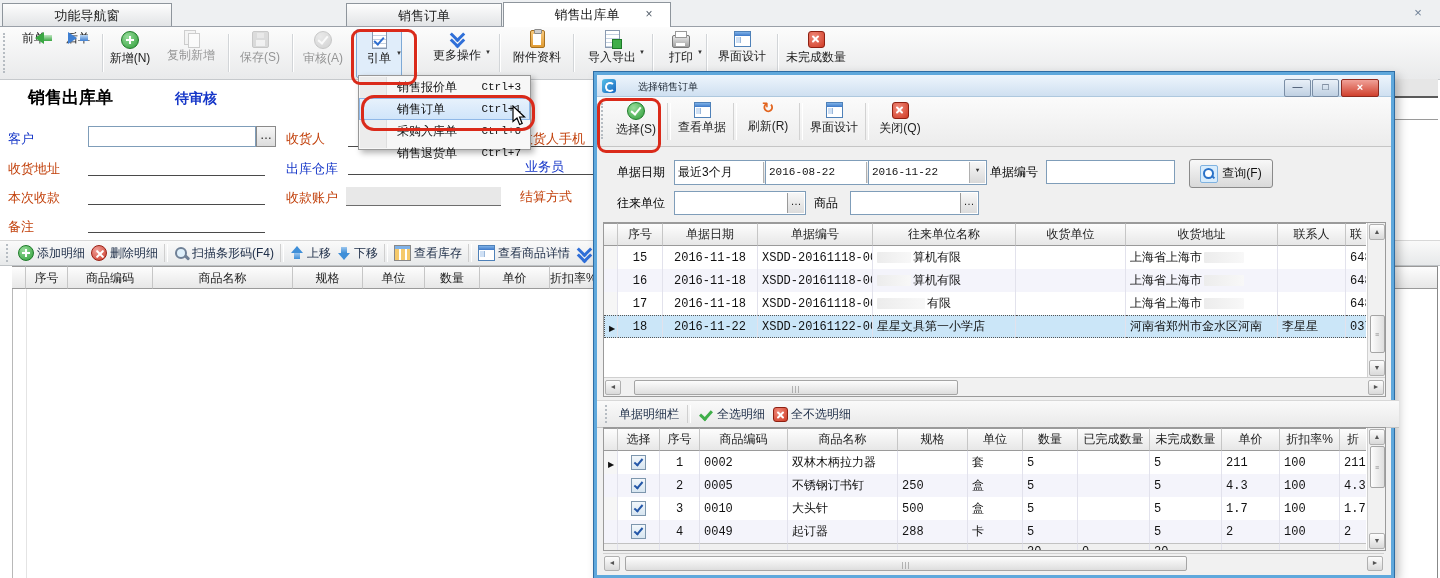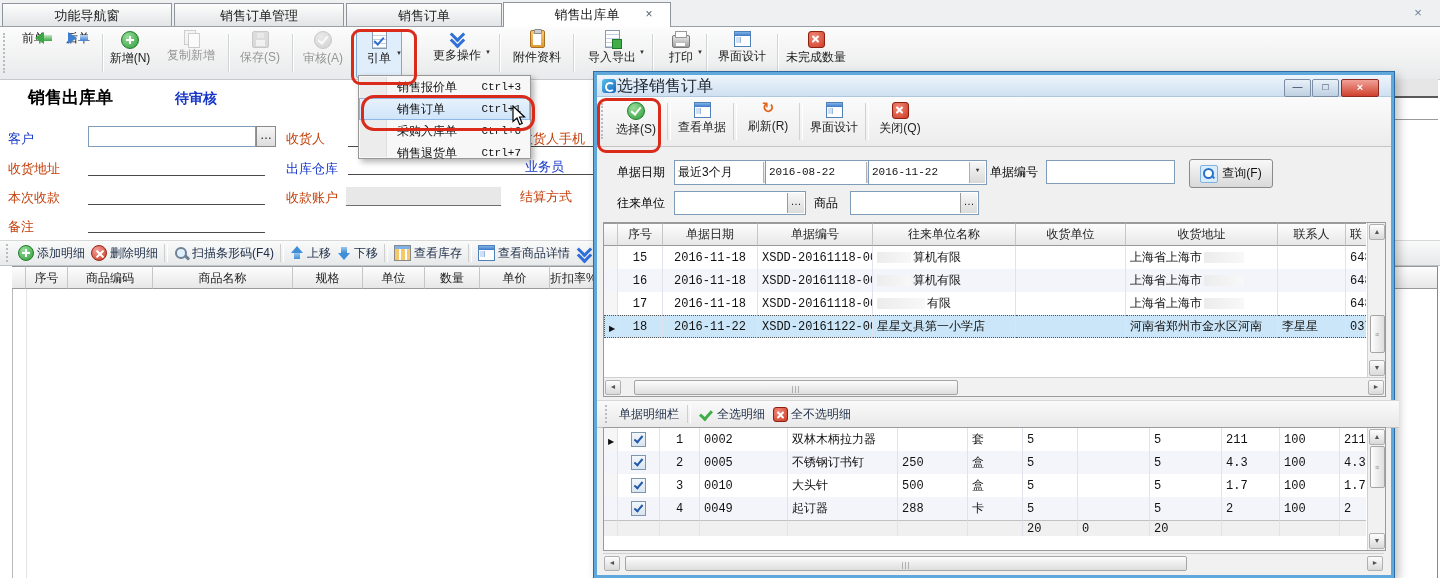"销售订单管理" div.abs { html: <div><span>销售订单管理</span></div> -> none }
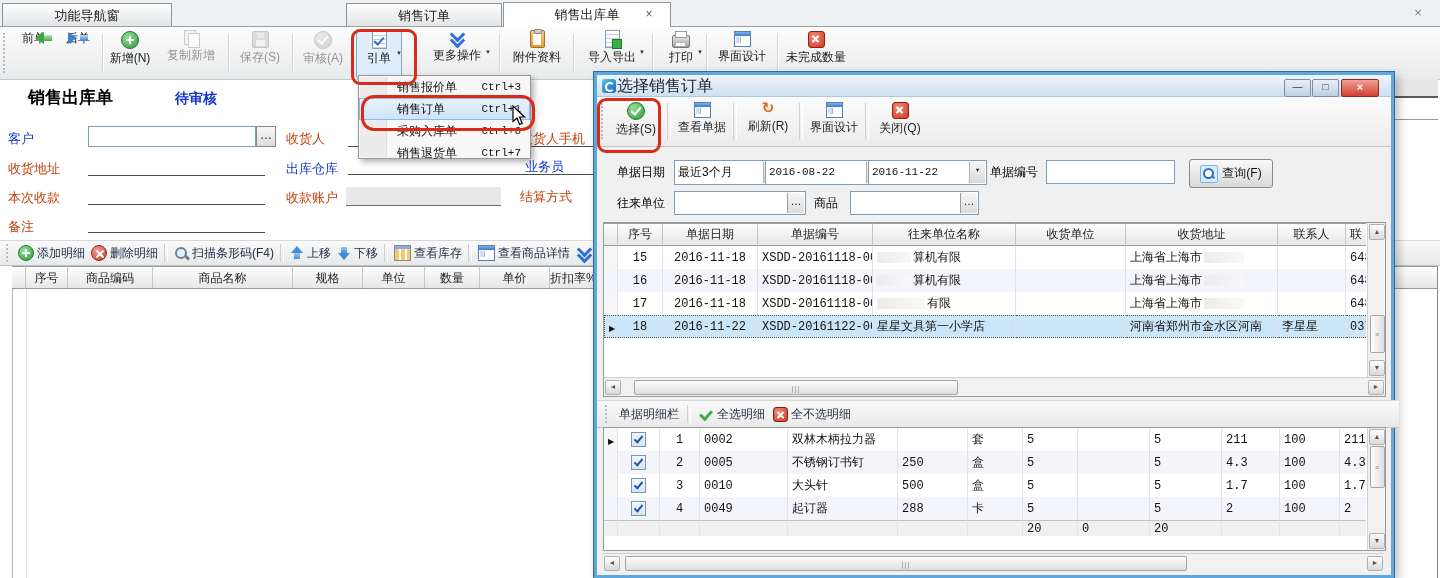"销售报价单" .menu { height: 84px -> 75px }
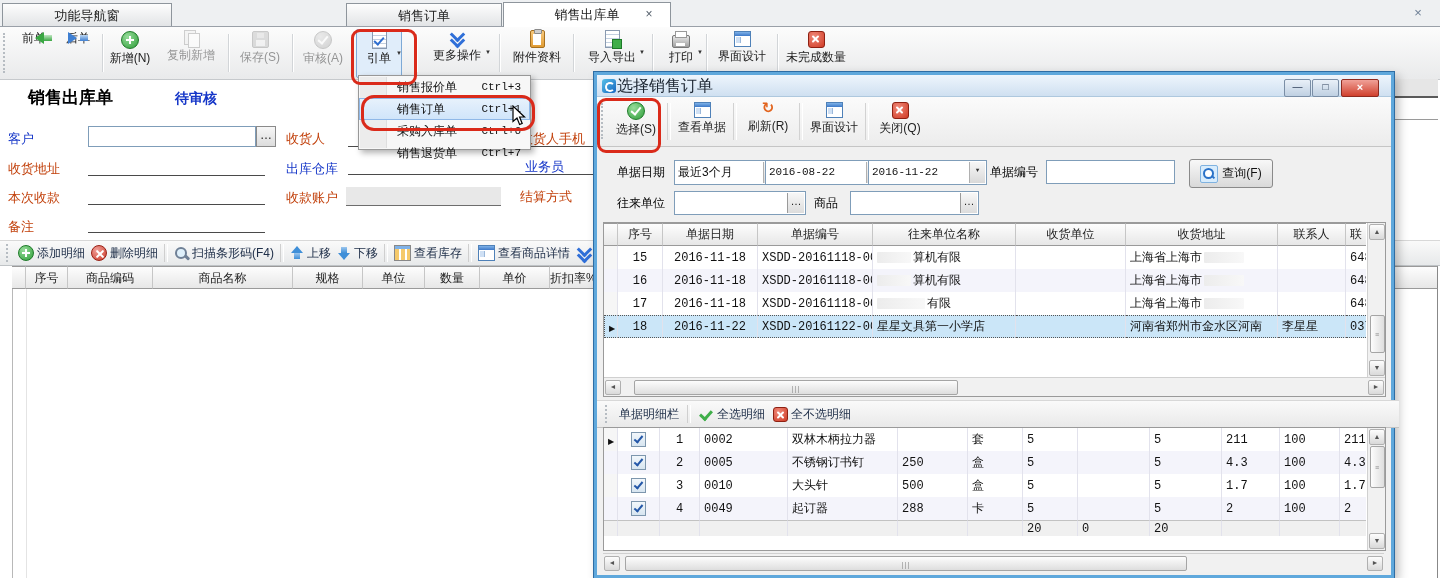"选择销售订单" .dtitle .txt { font-size: 16px -> 10px; margin-left: 20px -> 41px }
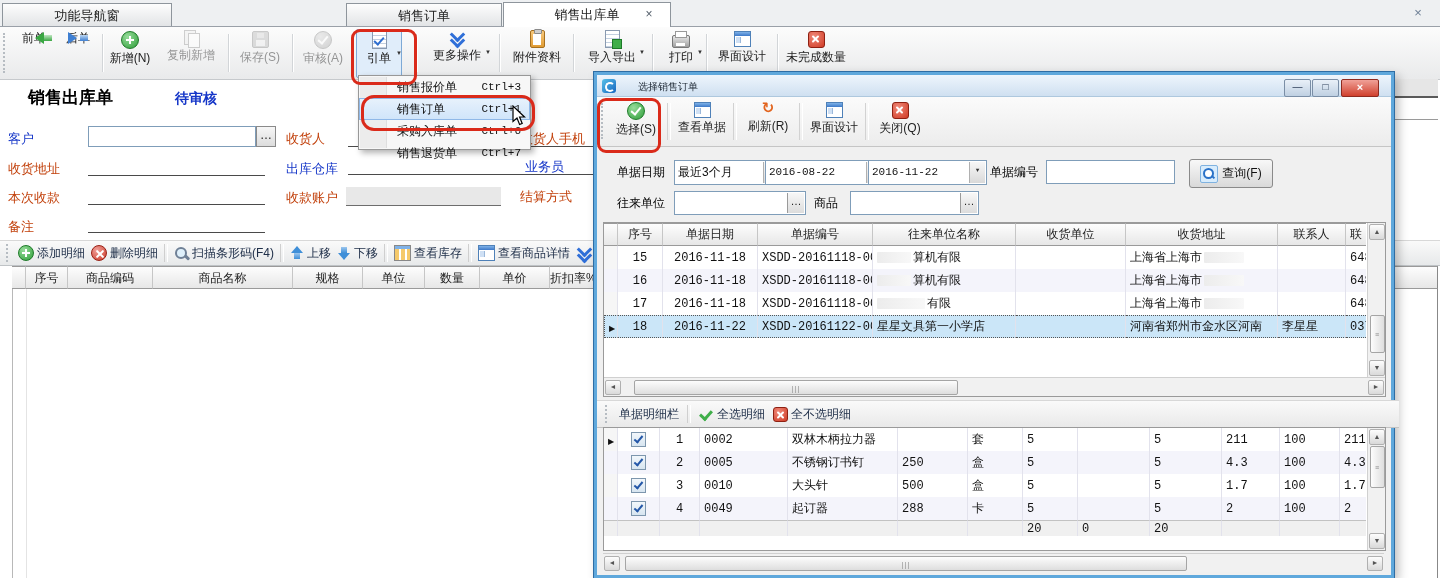"选择" tr { html: none -> <tr> <th></th> <th>选择</th> <th>序号</th> <th>商品编码</th> <th>商品名称</th> <th>规格</th> <th>单位</th> <th>数量</th> <th>已完成数量</th> <th>未完成数量</th> <th>单价</th> <th>折扣率%</th> <th>折</th> </tr> }
